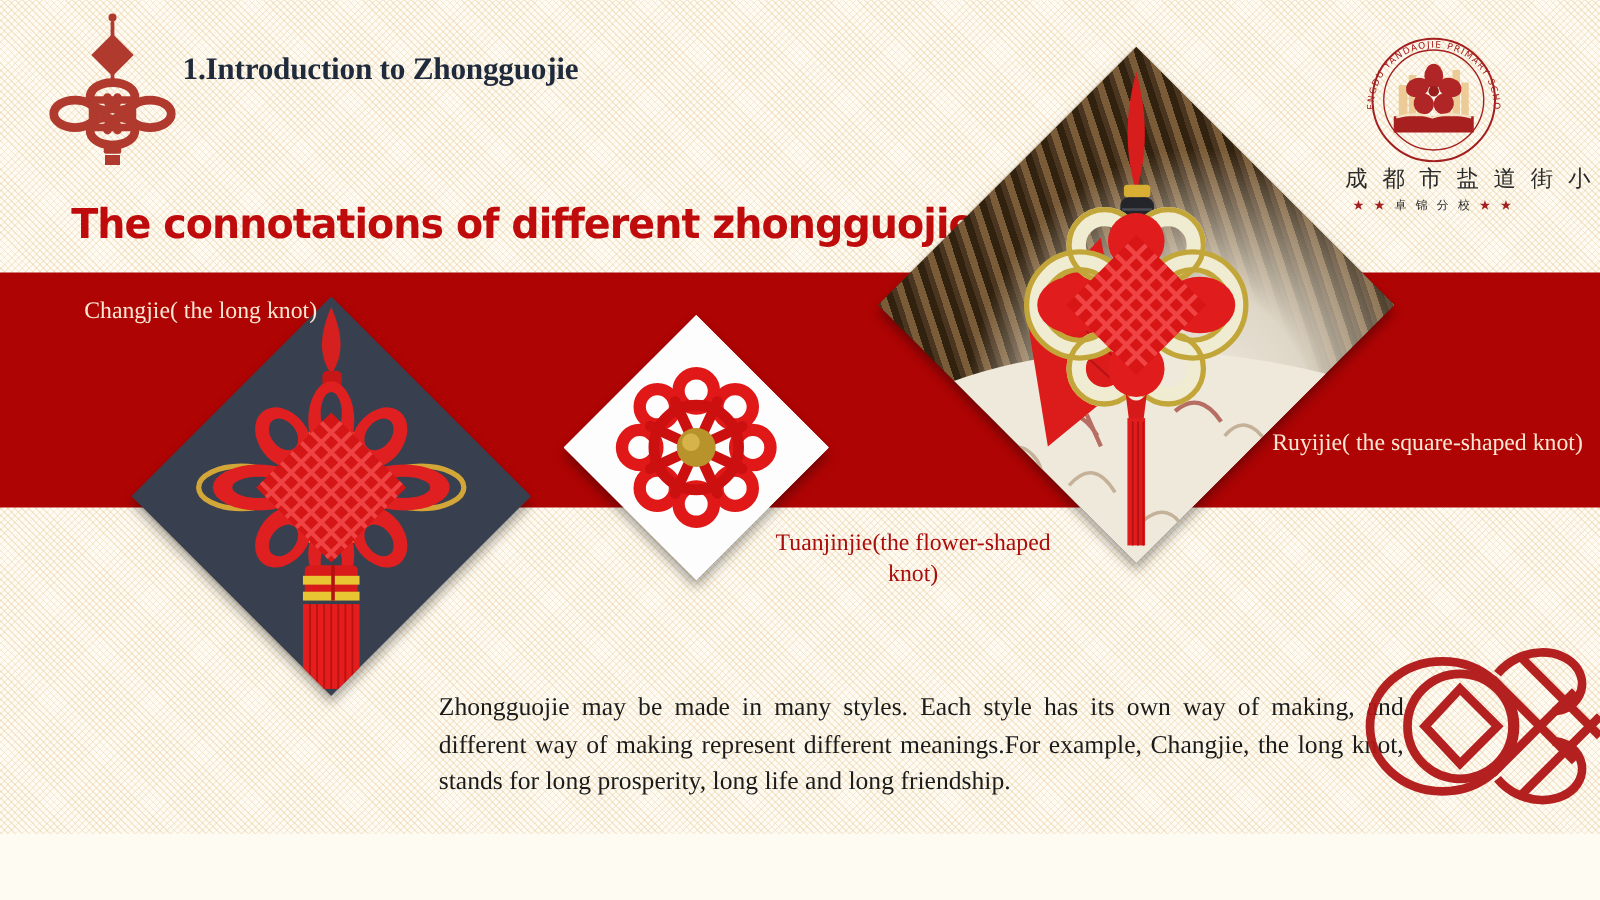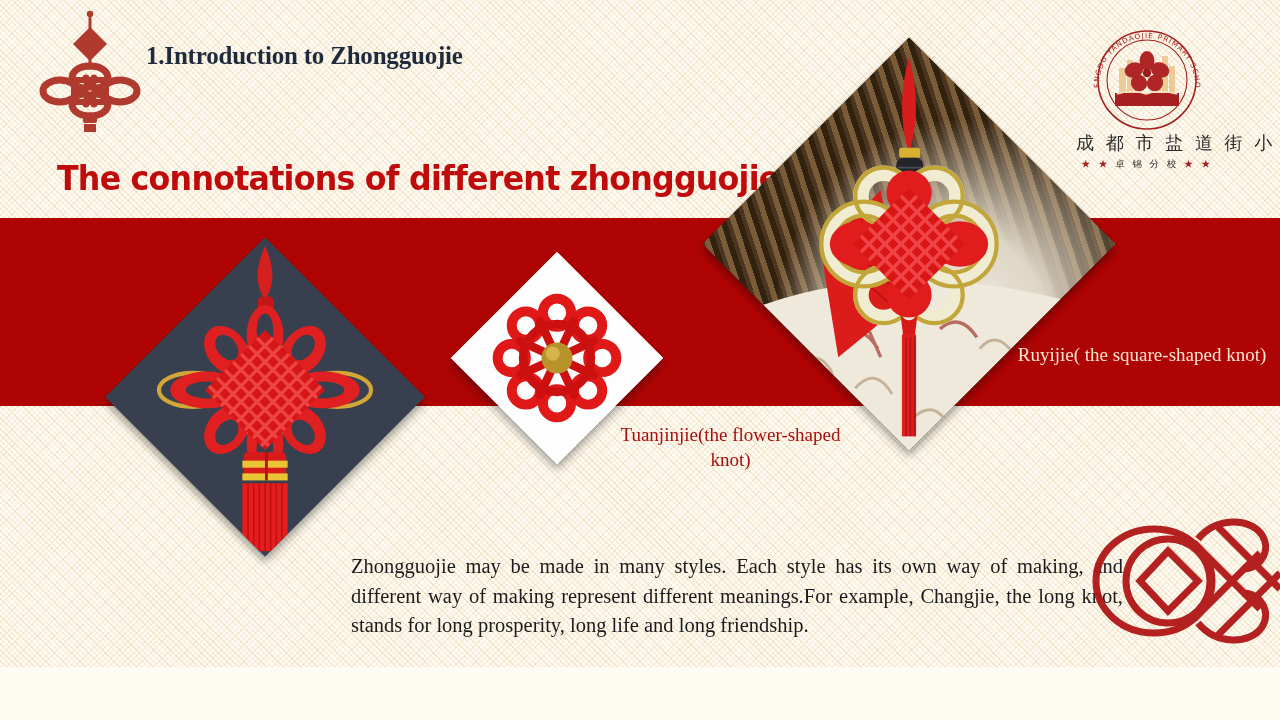"★ ★ 卓 锦 分" .logo-sub { font-family: Liberation Sans, sans-serif -> Liberation Serif, serif }
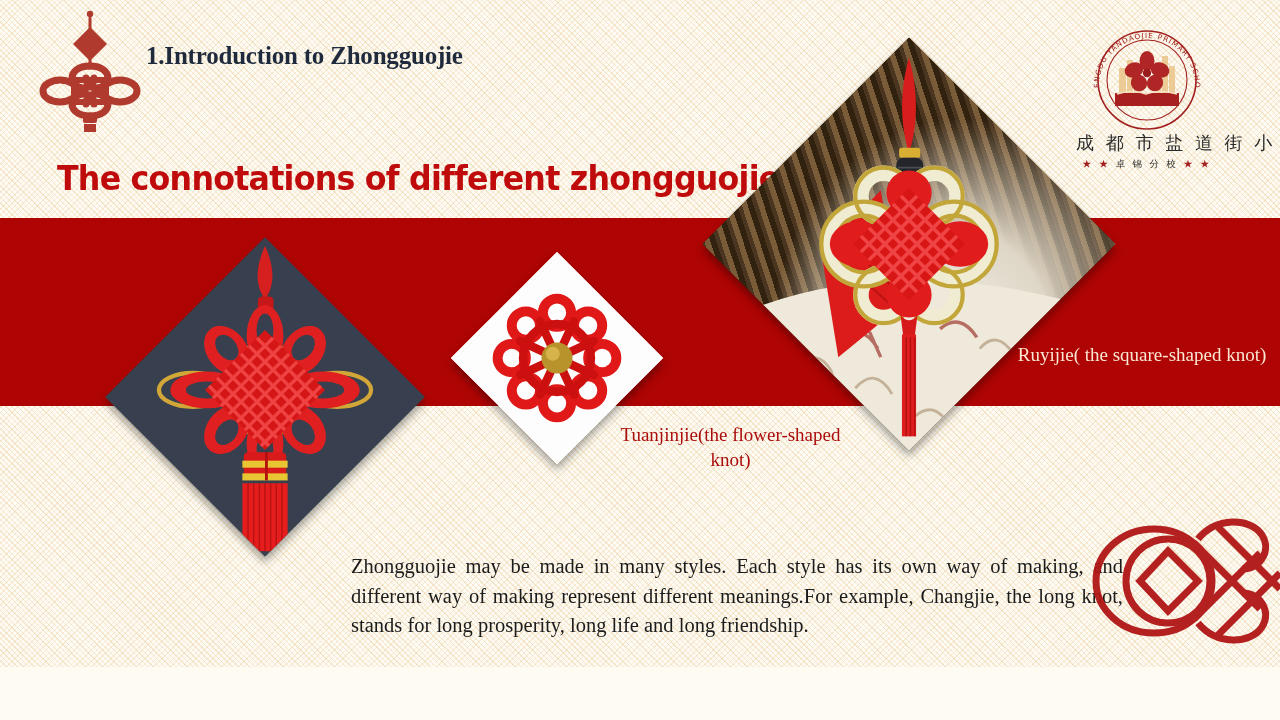"Changjie( the long knot)" div.caption { html: none -> <div>Changjie( the long knot)</div> }
